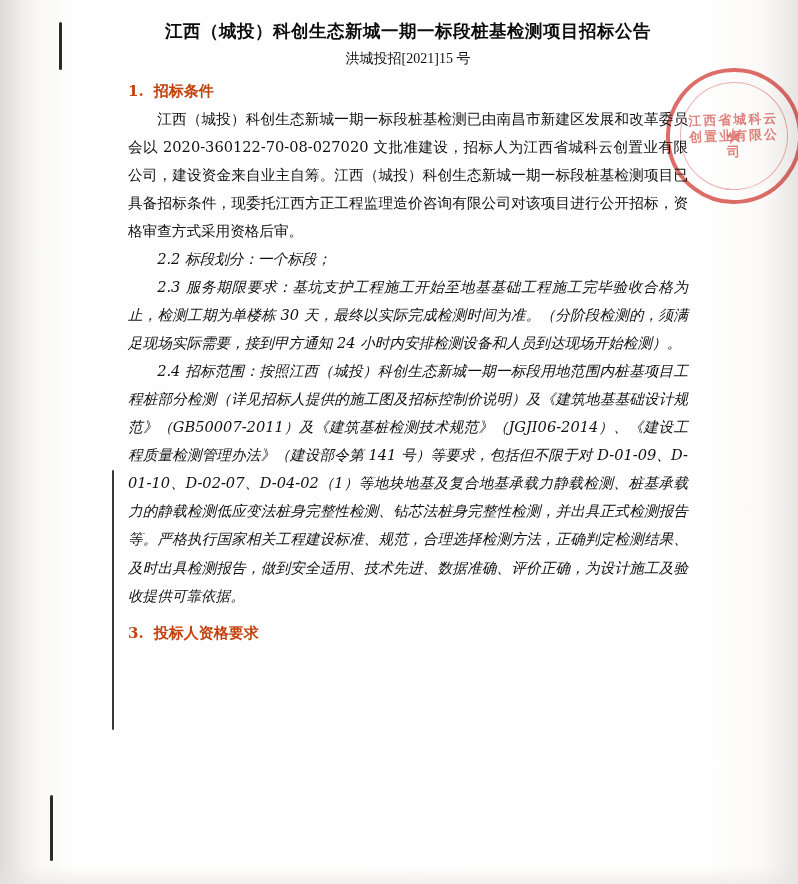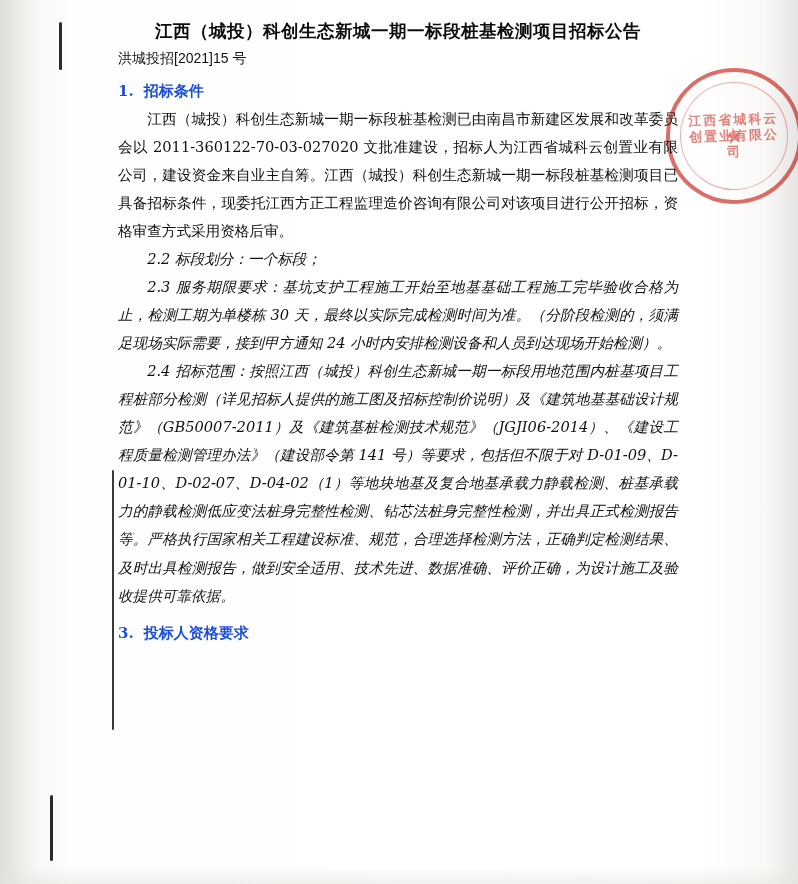"江西（城投）科创生态新城一期一标段桩基检测项目招标公告" .content { left: 118px -> 128px }
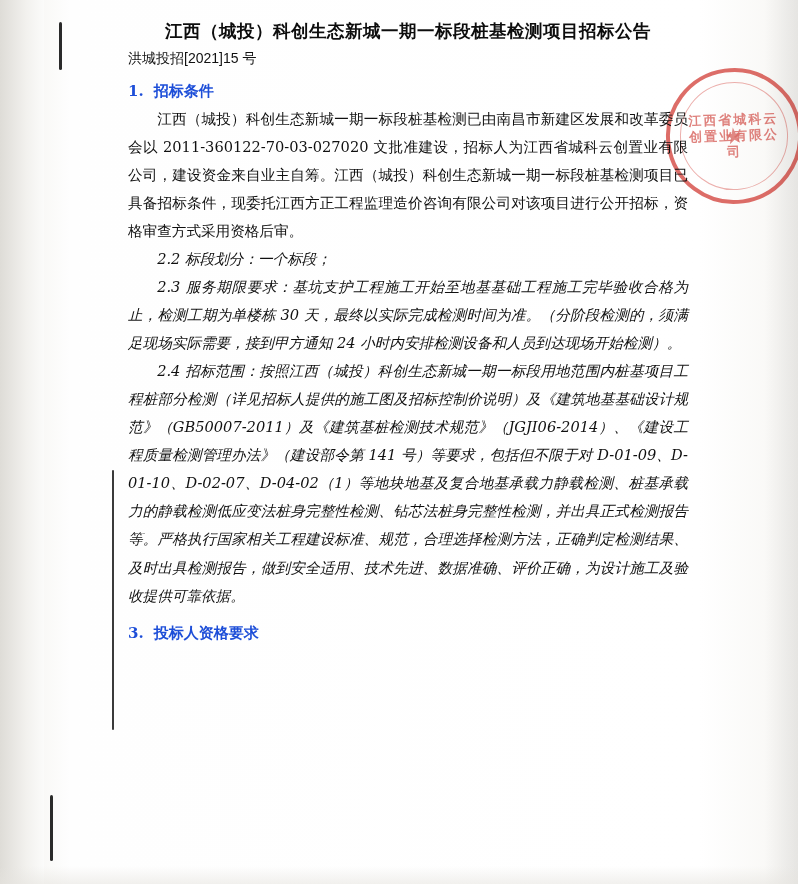"洪城投招[2021]15 号" .doc-subtitle { font-family: Liberation Sans, sans-serif -> Liberation Serif, serif; text-align: left -> center }
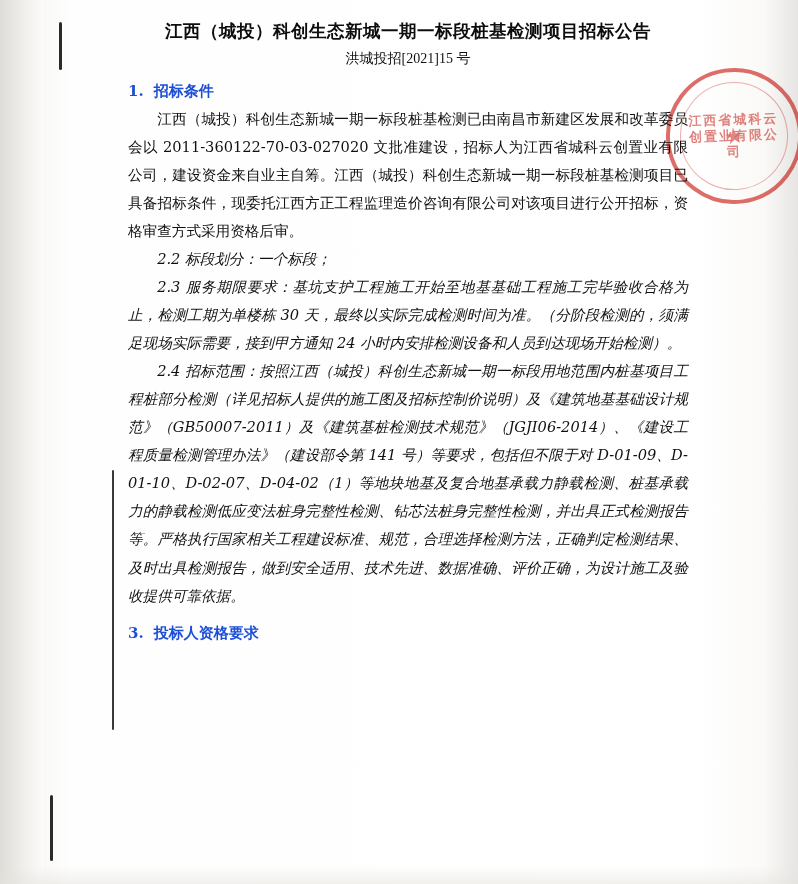"1. 招标条件" .sec-head { color: #1d4ed8 -> #c2410c }
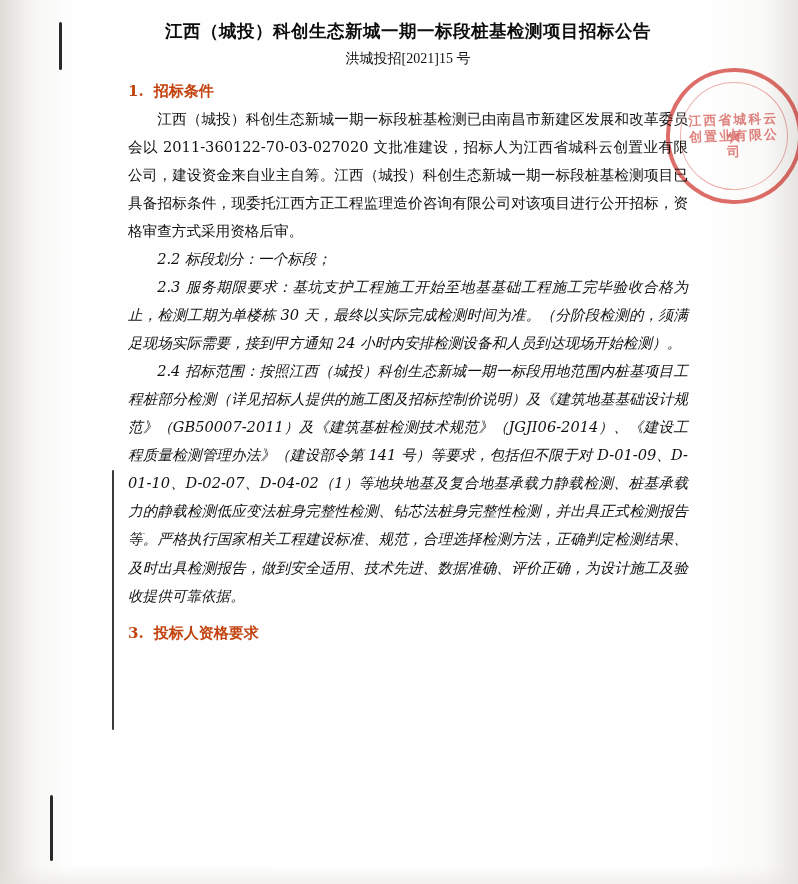"江西（城投）科创生态新城一期一标段桩基检测已由南昌市新建区发展和改革委员会以" p.para { text: 2011-360122-70-03-027020 -> 2020-360122-70-08-027020 }
